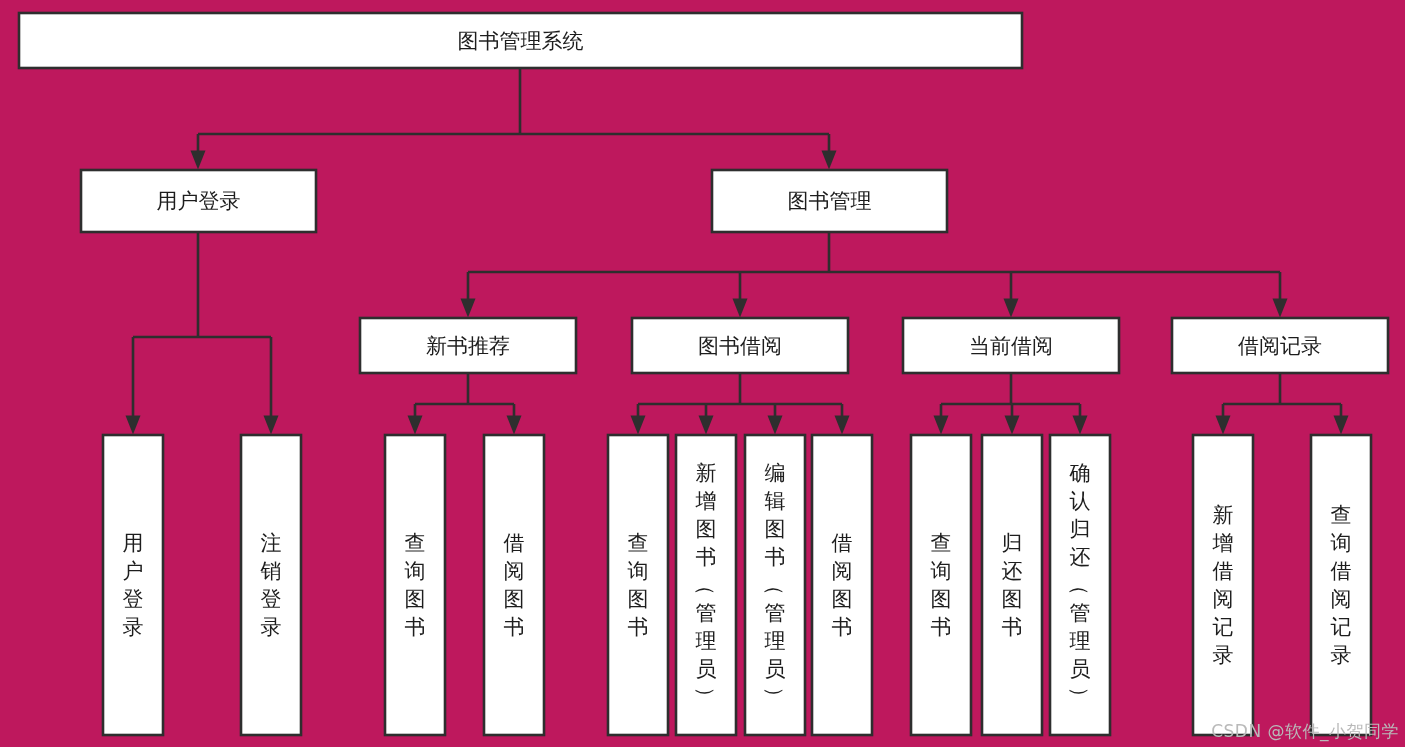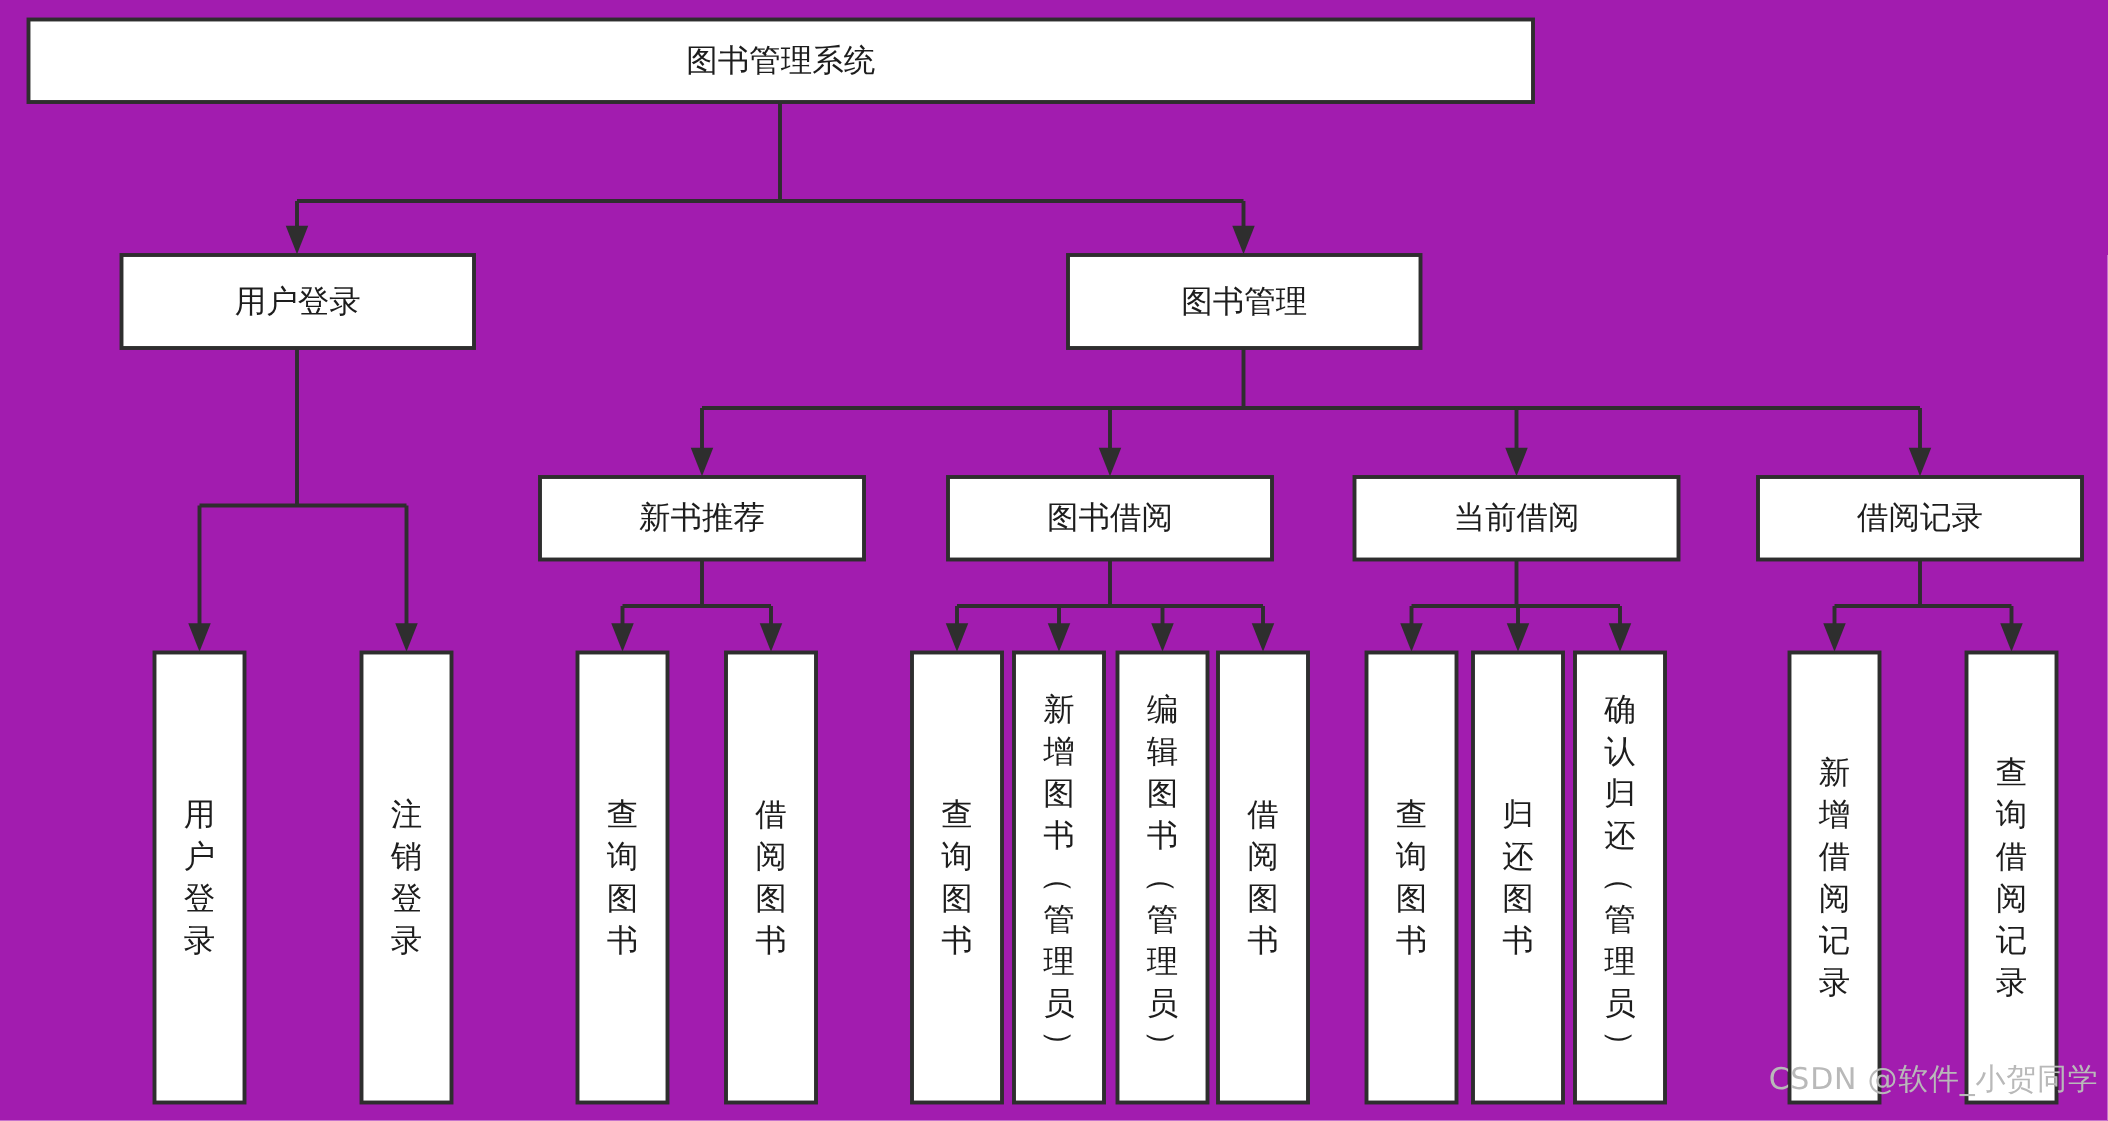"图书管理系统" #diagram-root { background: #a21caf -> #be185d }
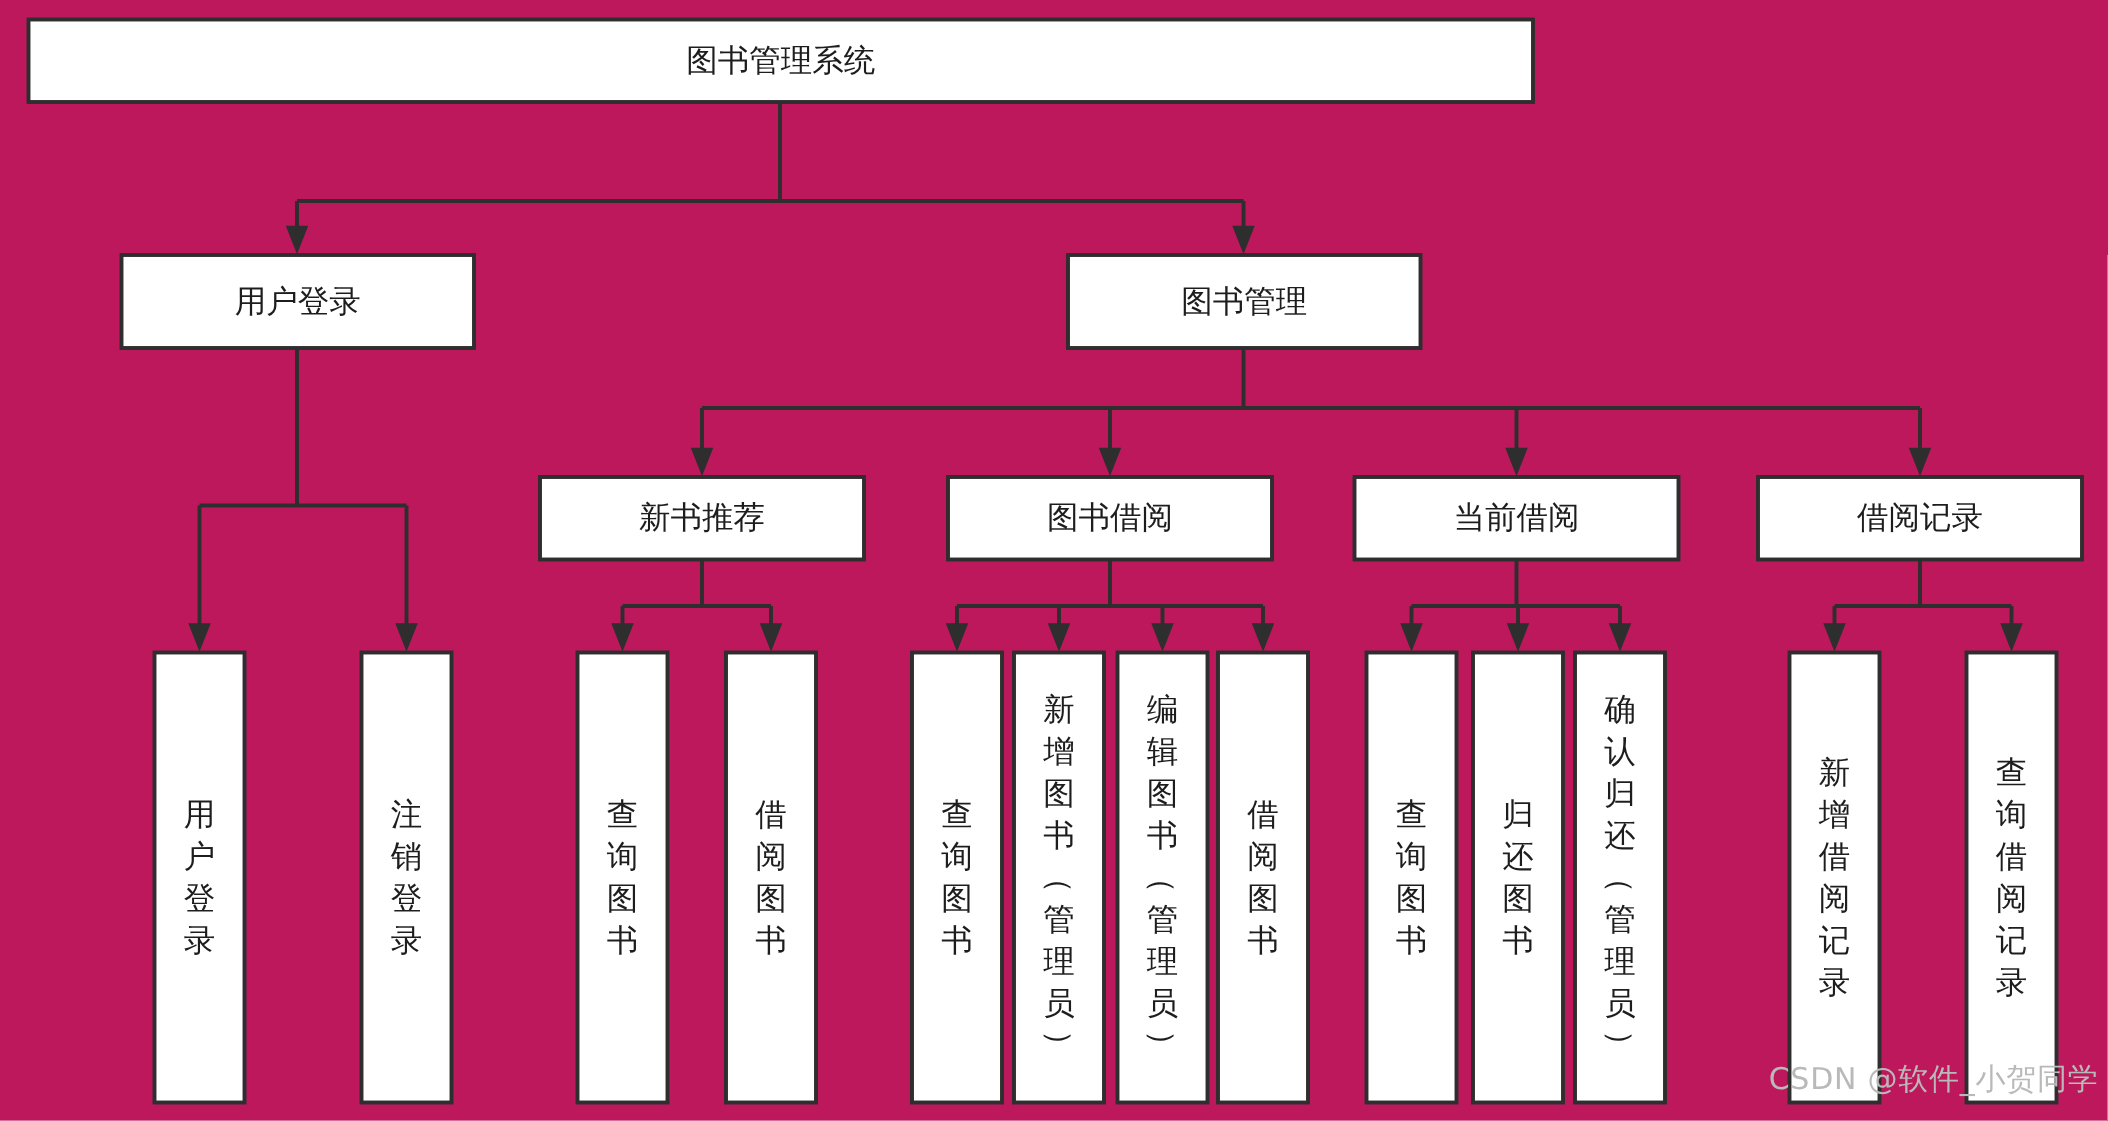"CSDN @软件_小贺同学" .watermark { bottom: 14px -> 4px; font-size: 20px -> 17px }
